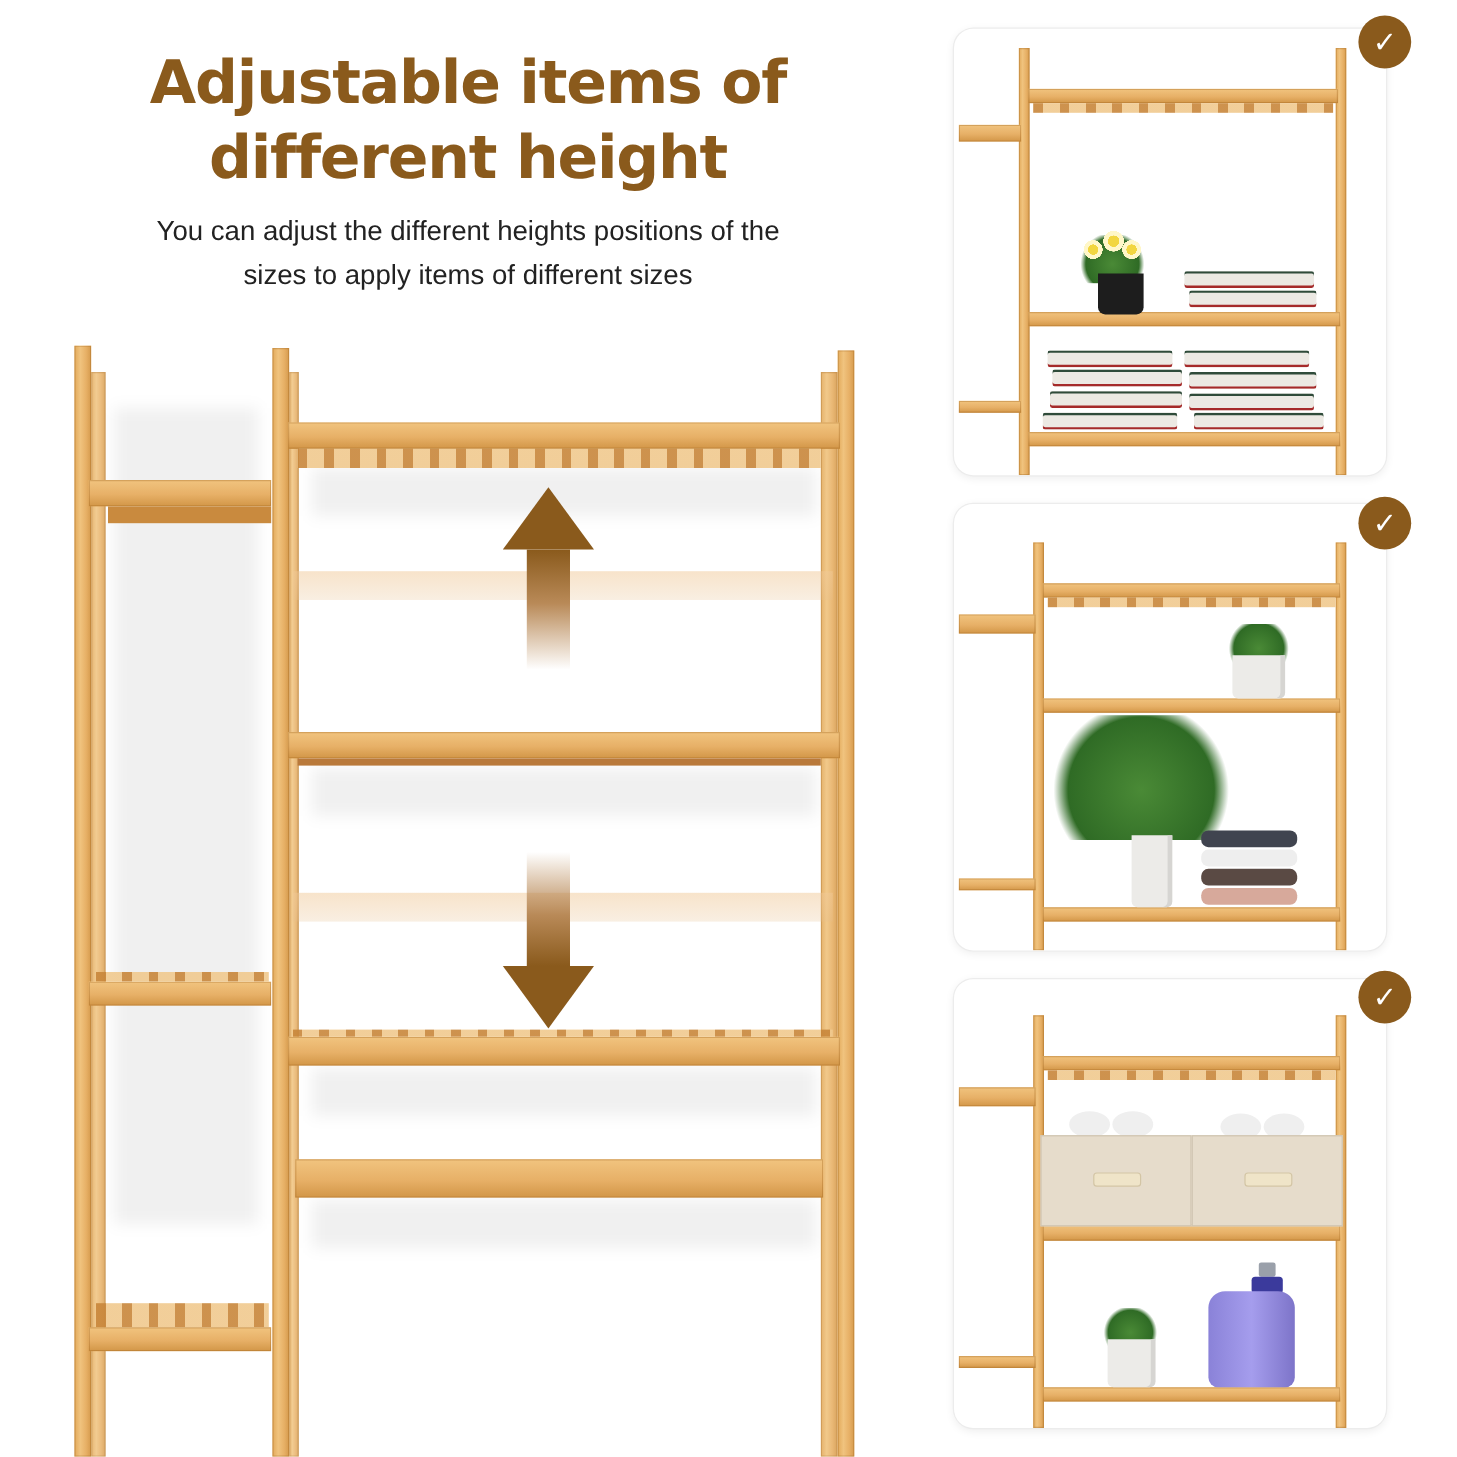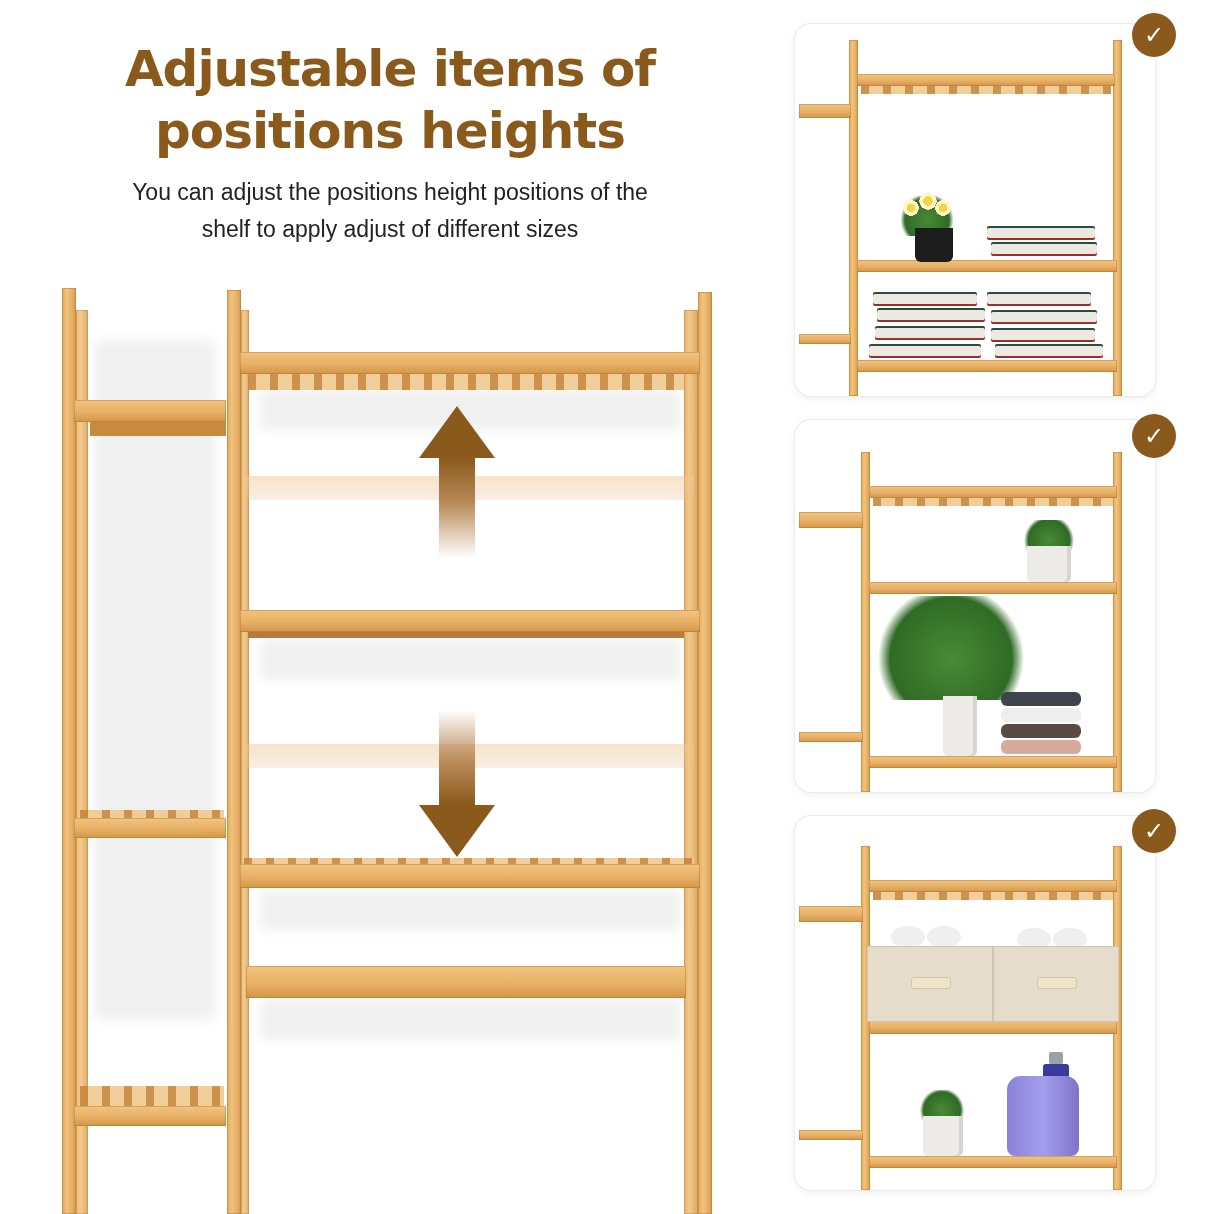"positions heights" div { text: positions heights -> different height }
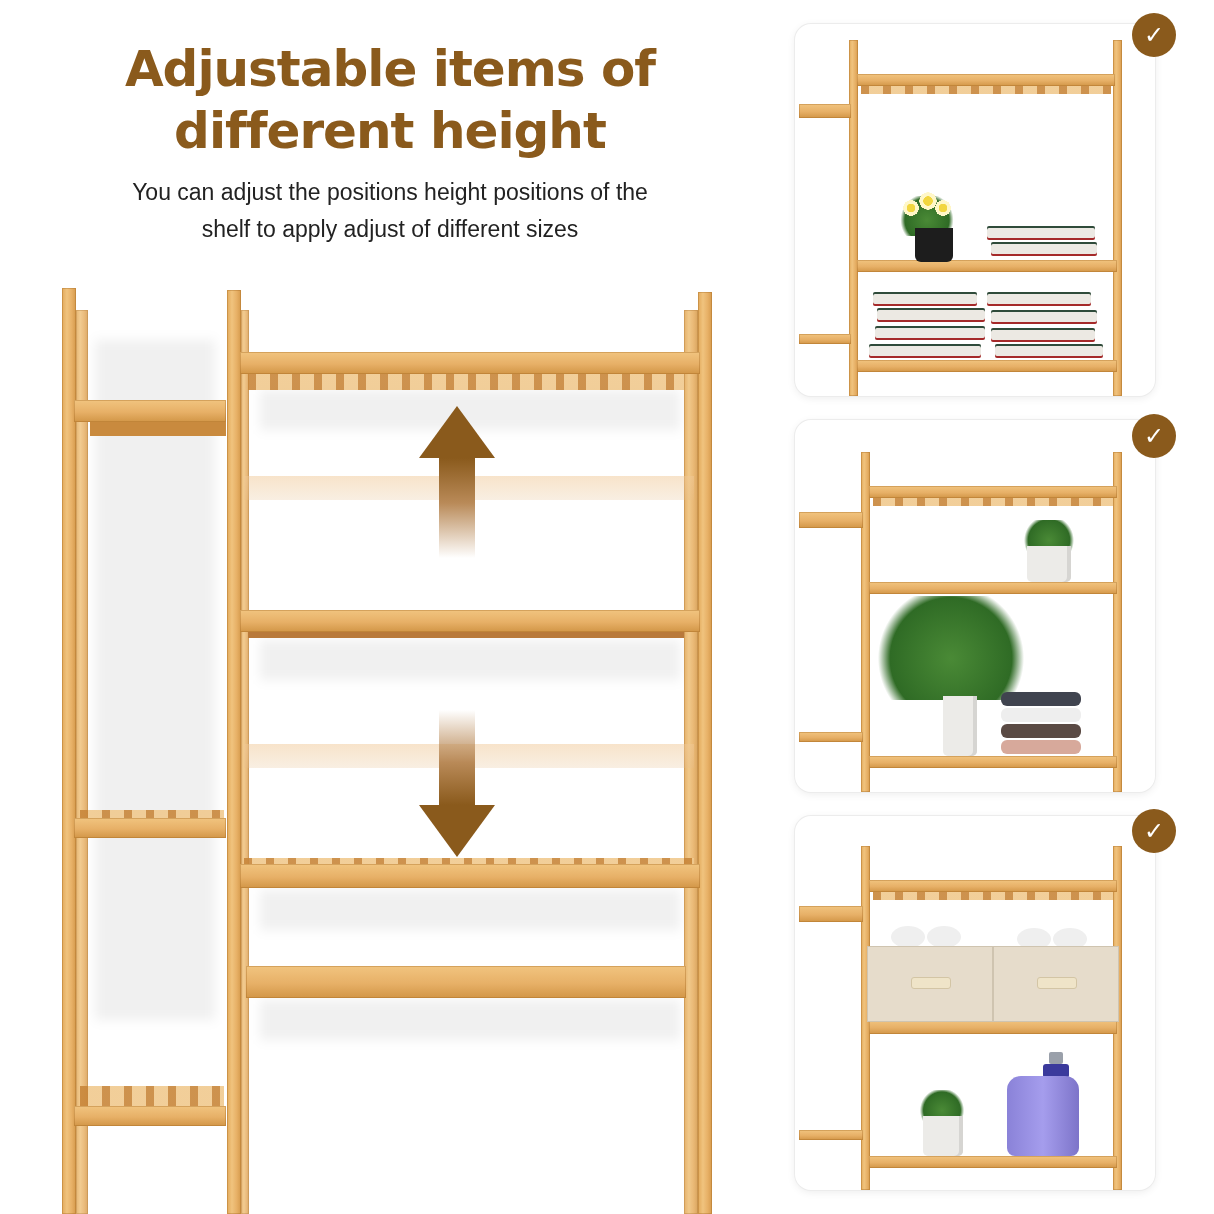"You can adjust the positions" div { text: positions height -> different heights }
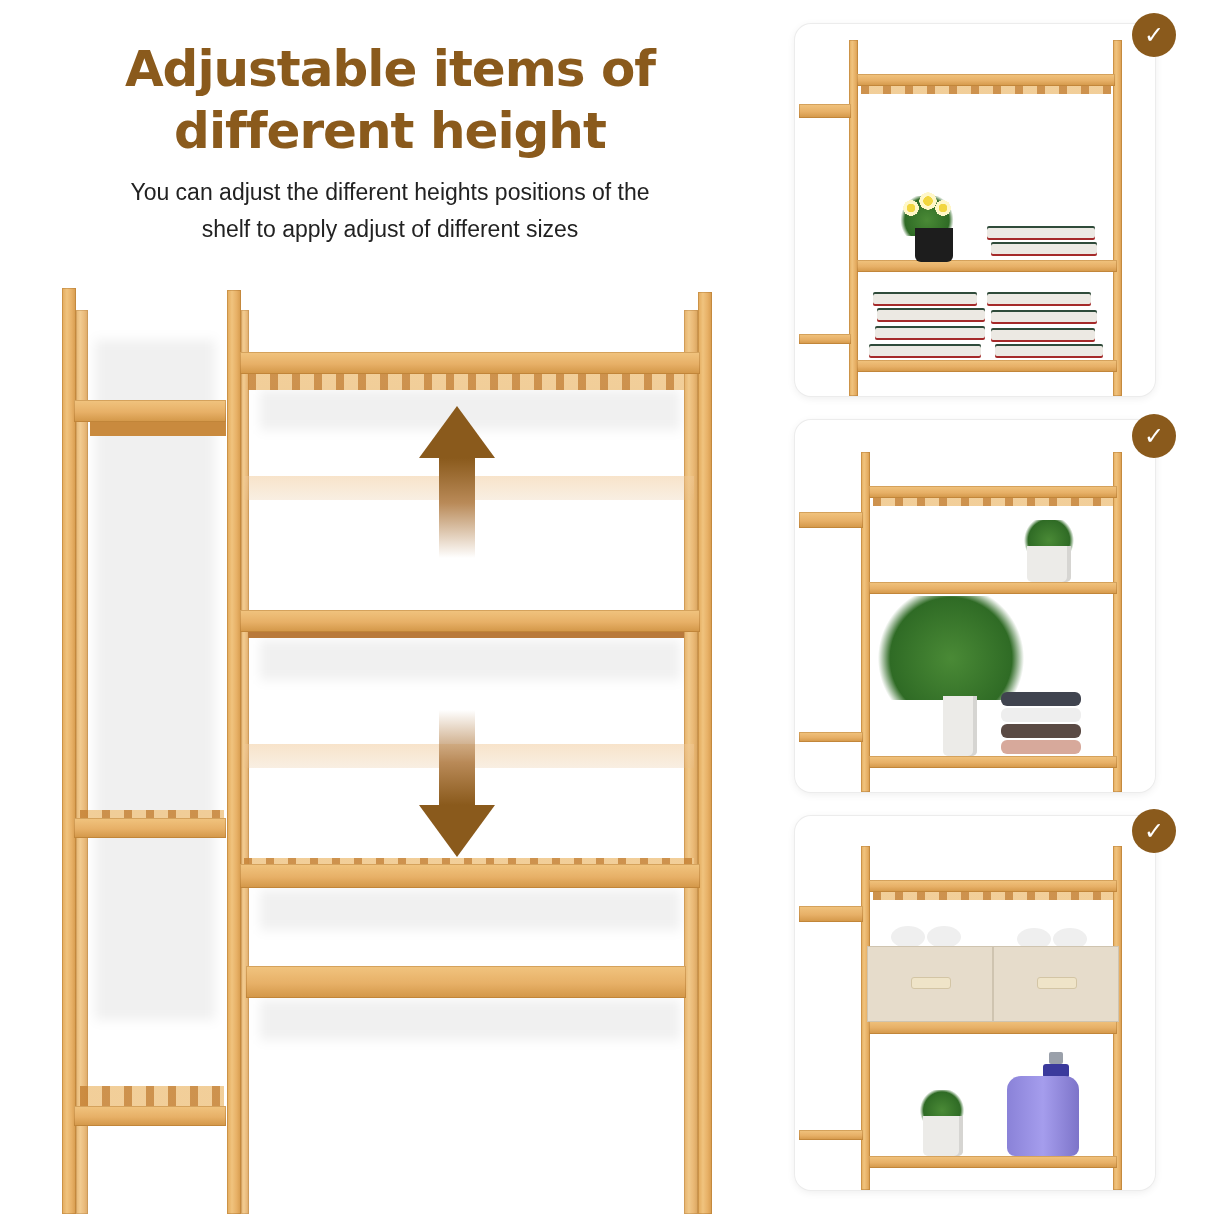"shelf to apply adjust of" div { text: shelf to apply adjust -> sizes to apply items }
